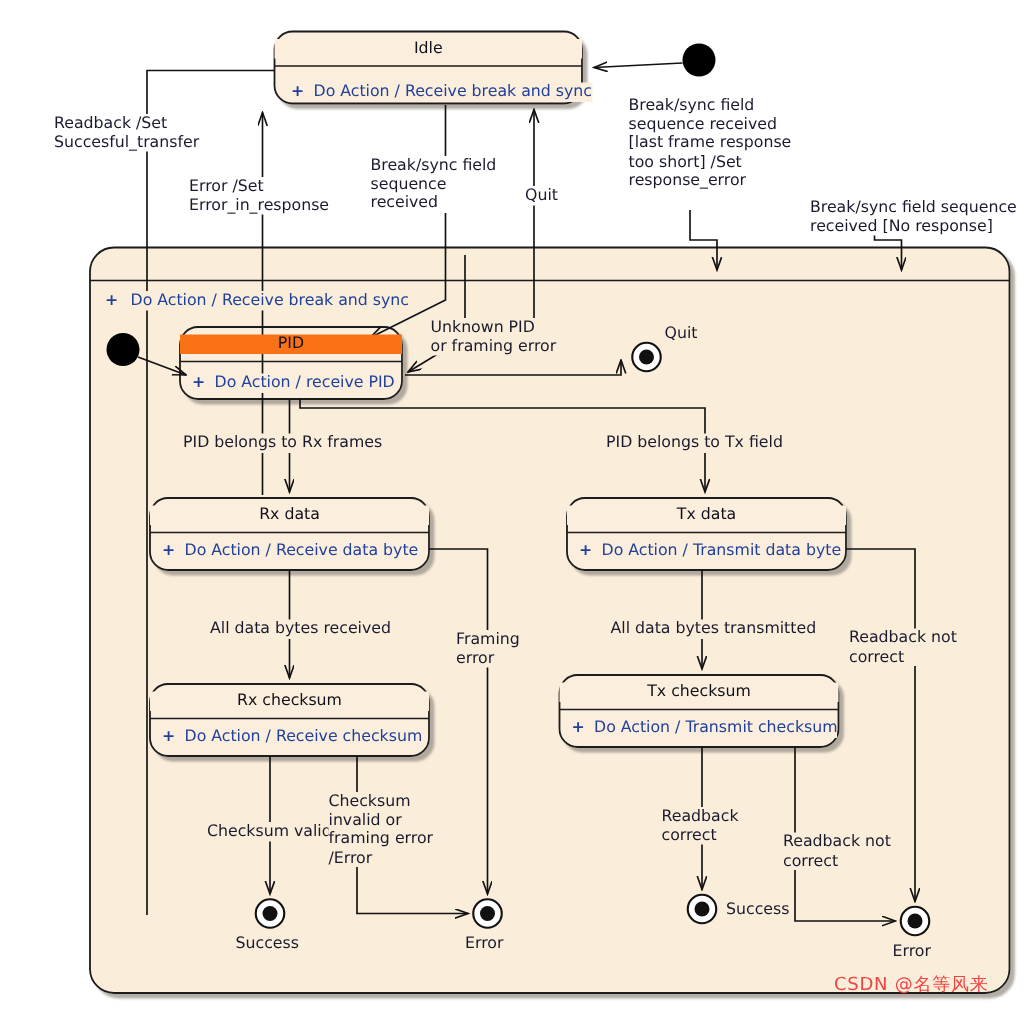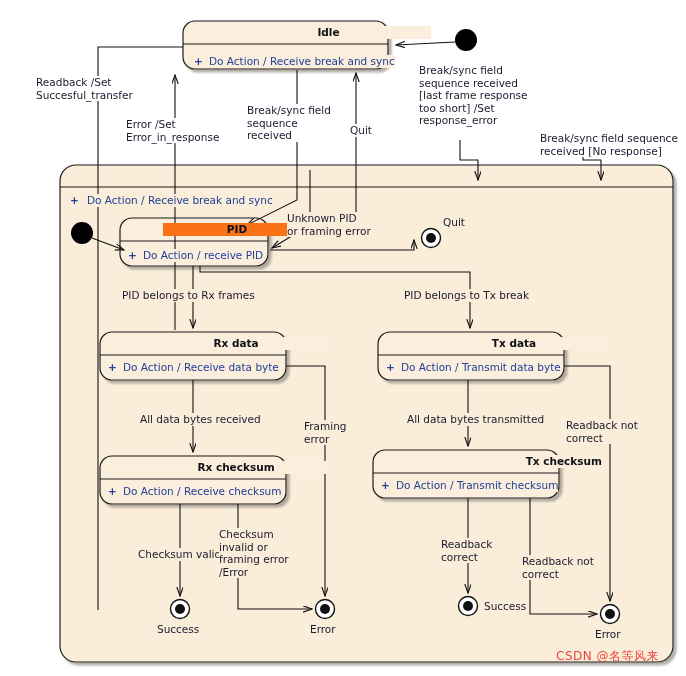"Idle" .state-title { font-weight: bold -> normal; margin-left: 43px -> none }
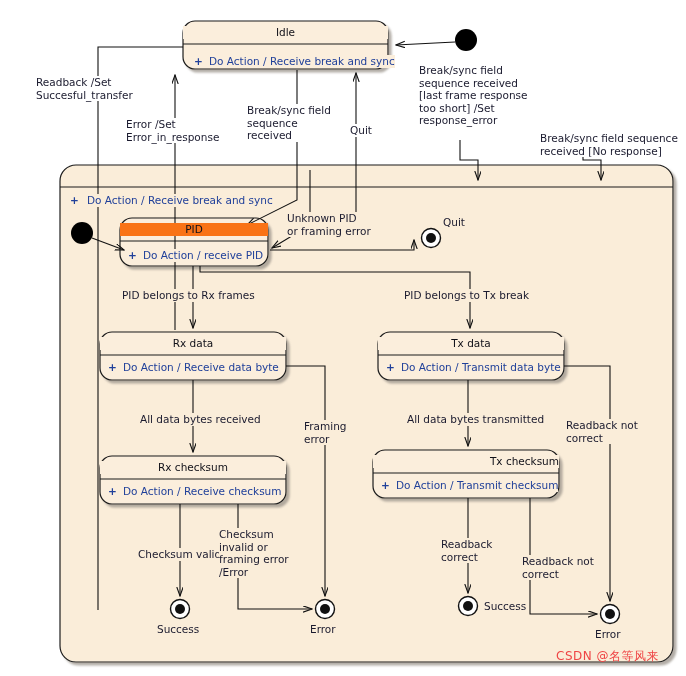"PID belongs to Tx break" div.lbl { text: break -> field }
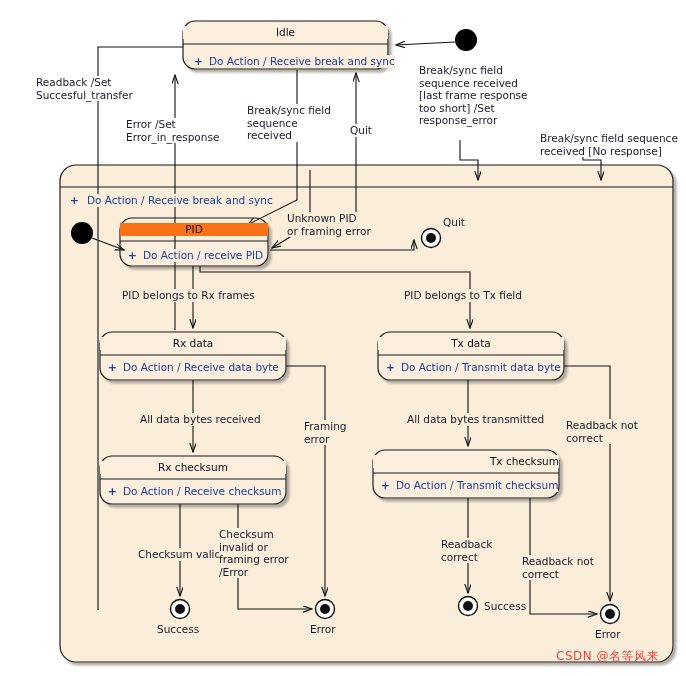"Tx checksum" div.lbl { text-align: right -> center }
